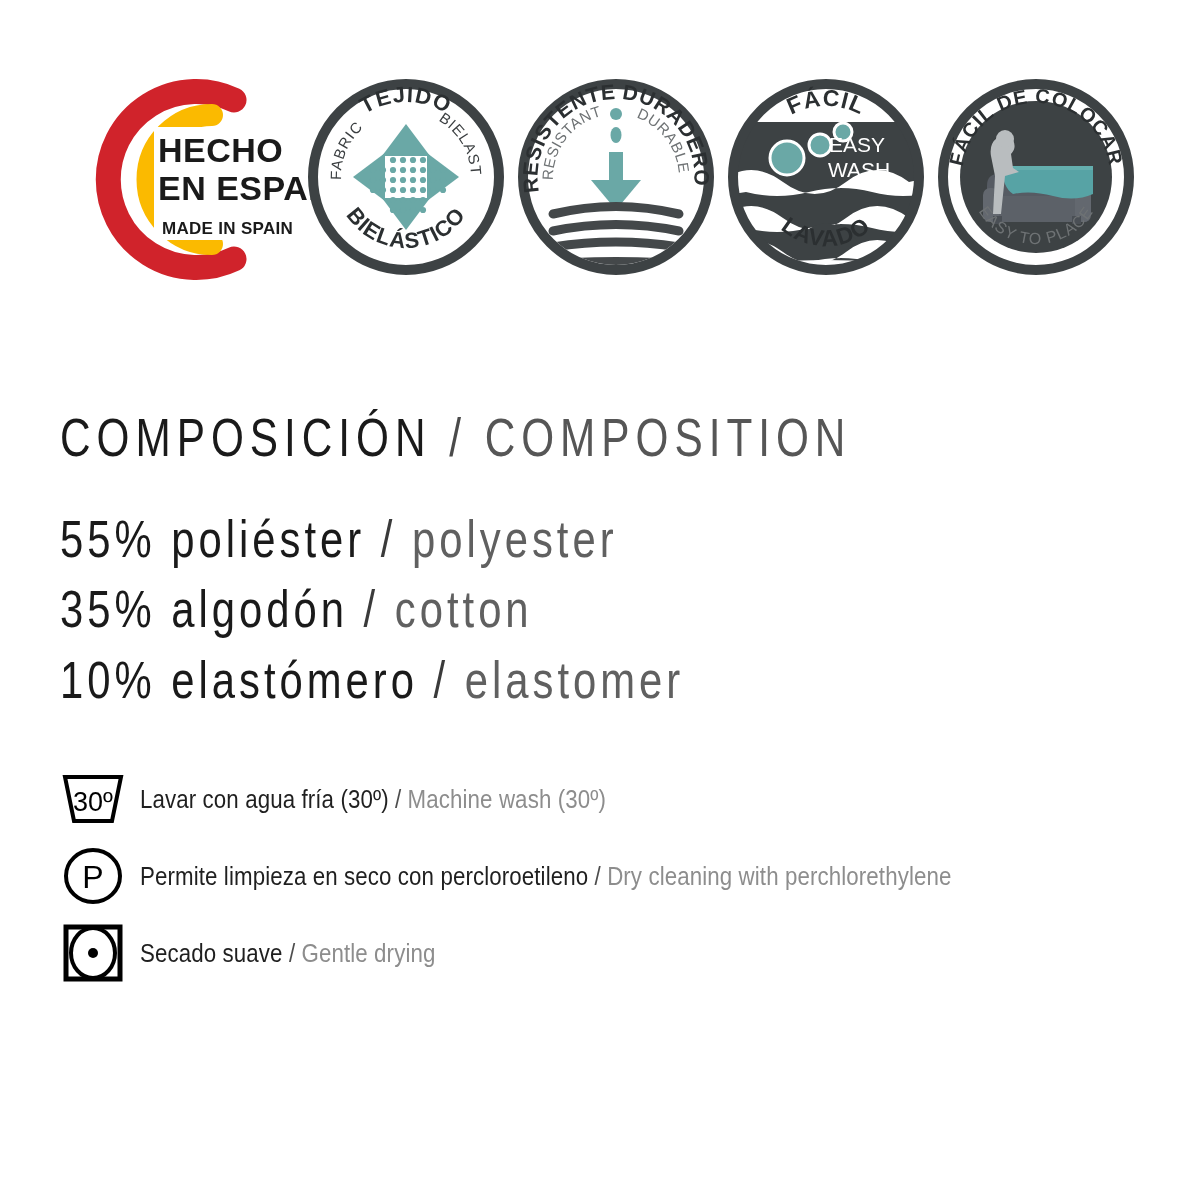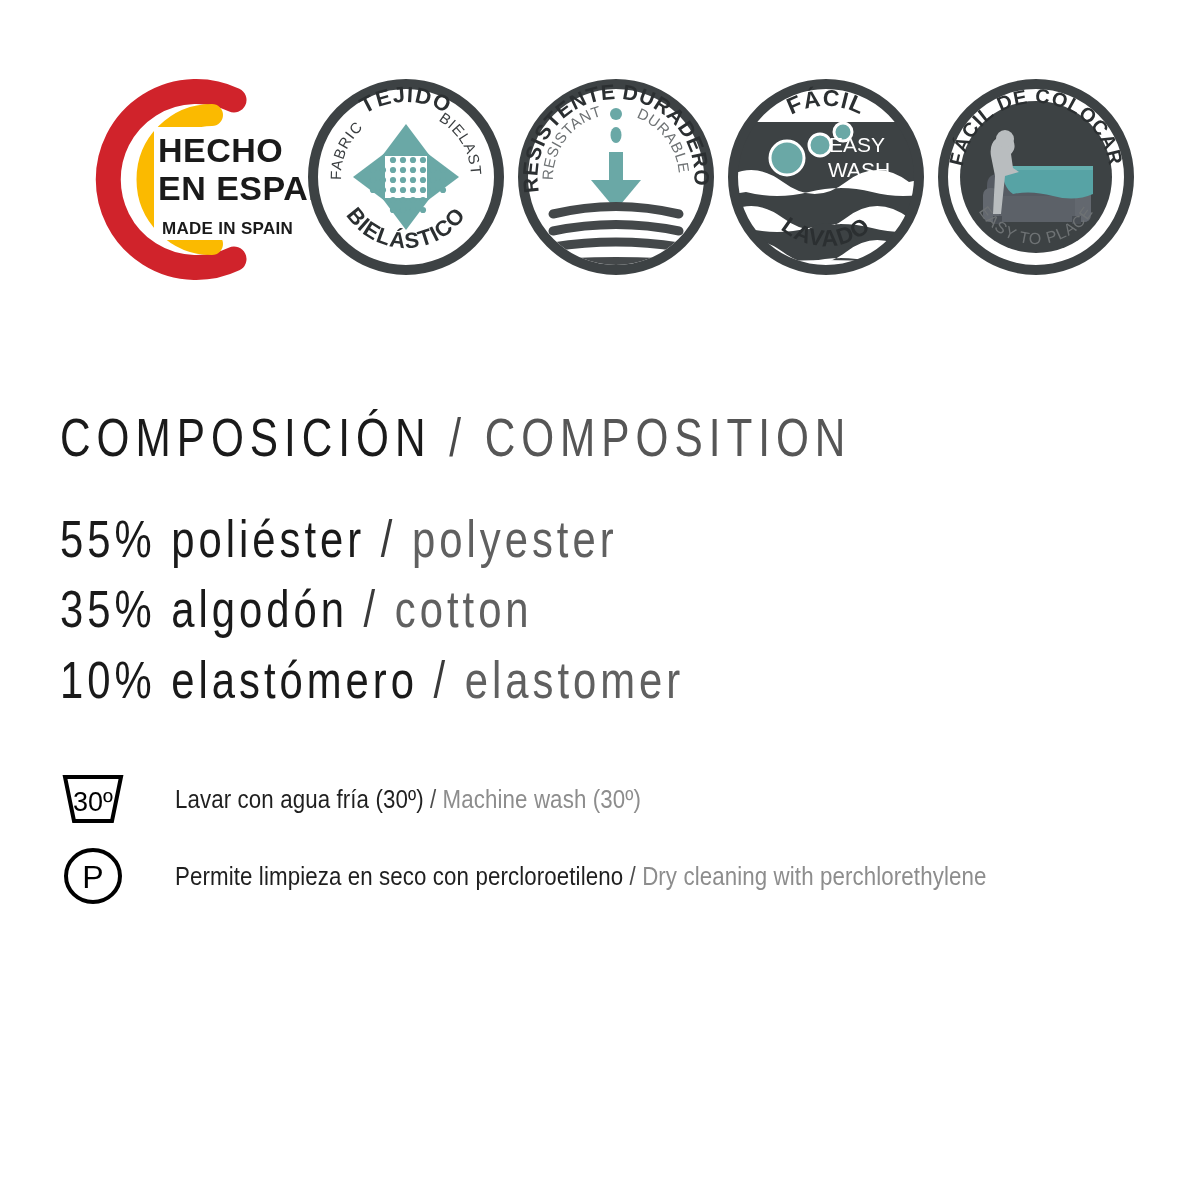"30º" .care-row { gap: 35px -> none }
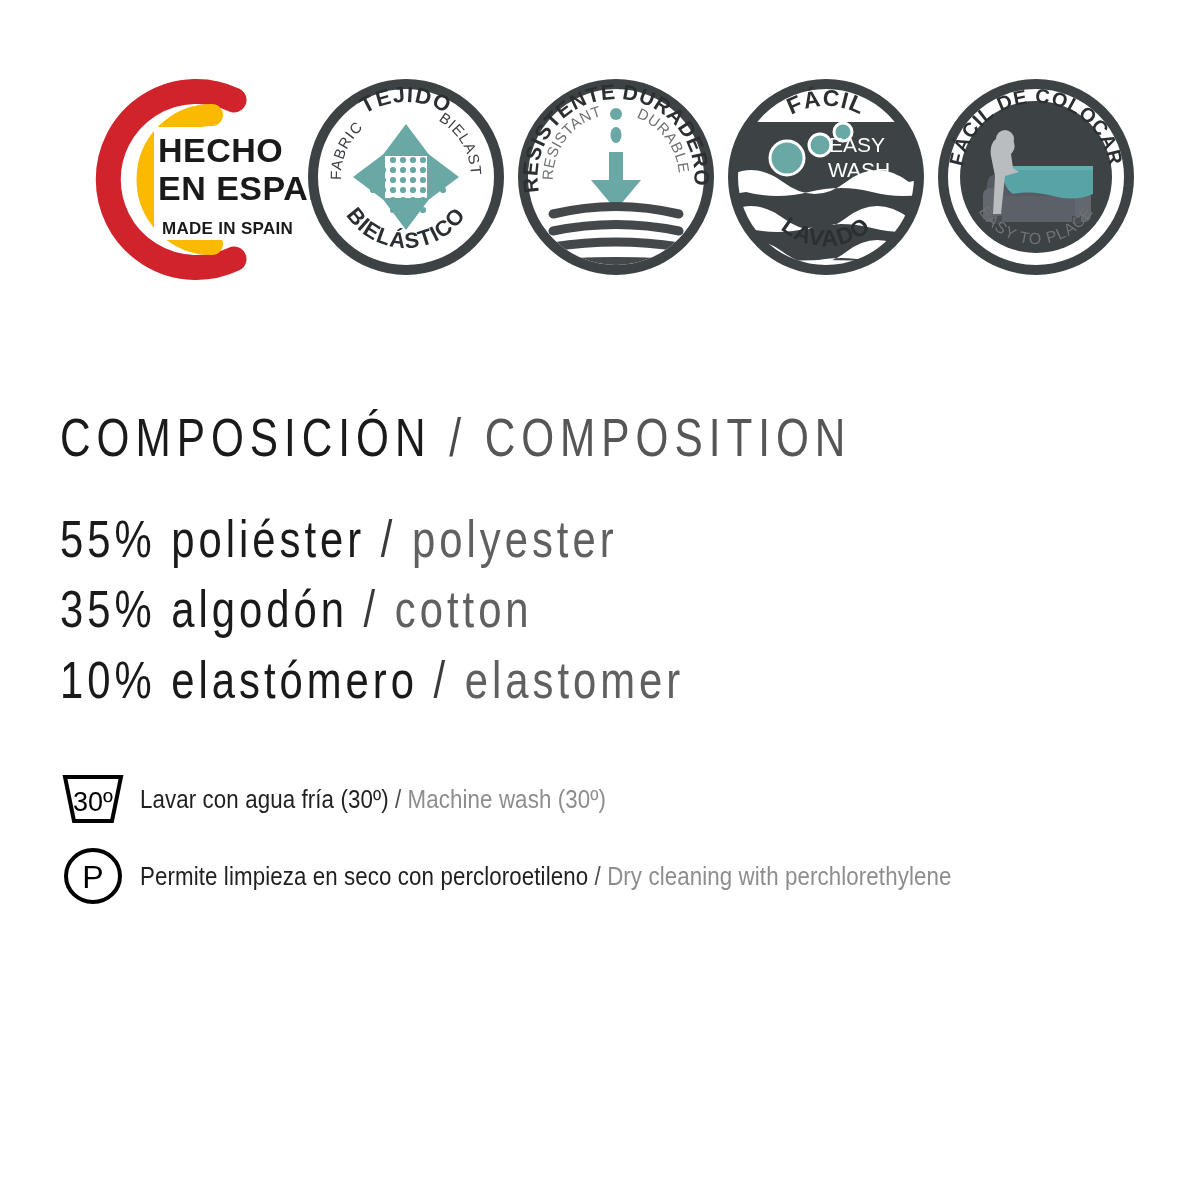"Secado suave / Gentle drying" div.care-row { html: none -> <div> <div> <svg> <rect></rect> <ellipse></ellipse> <circle></circle> </svg> </div> <div> <span>Secado suave</span> <span>/</span> <span>Gentle drying</span> </div> </div> }
